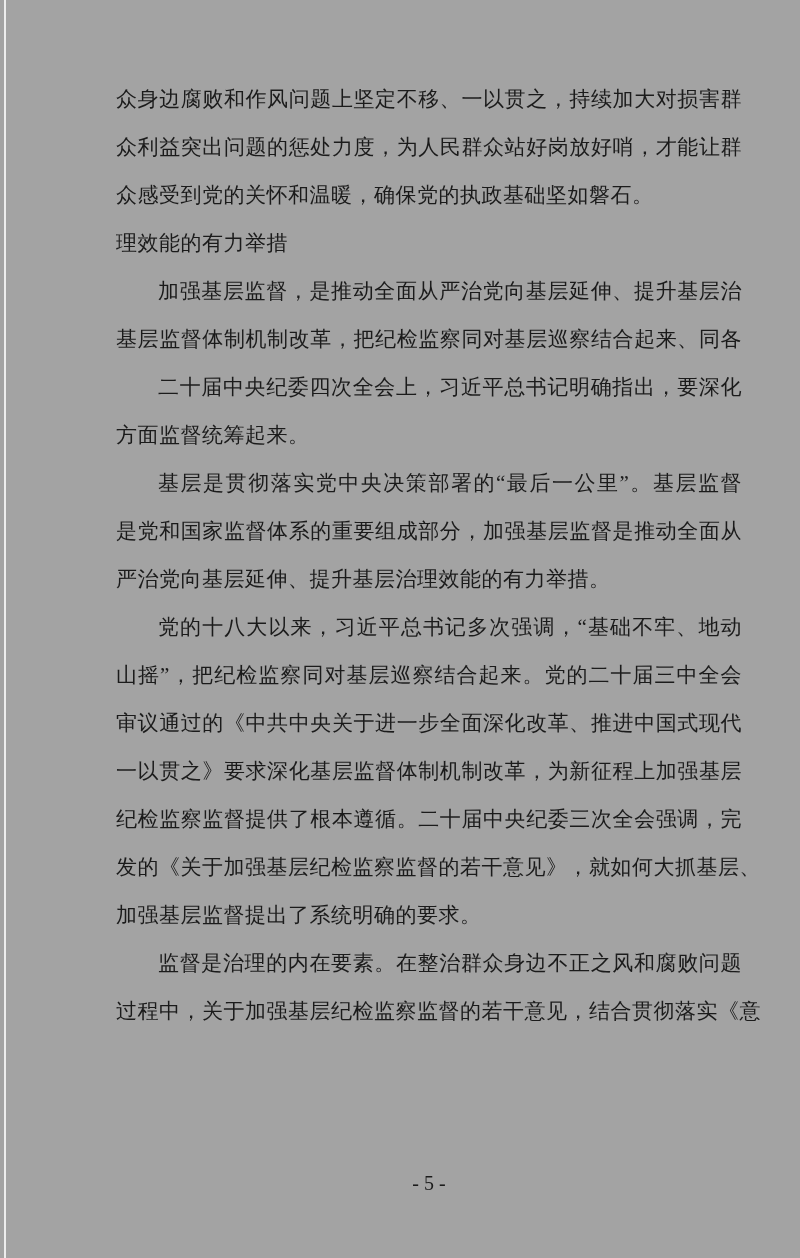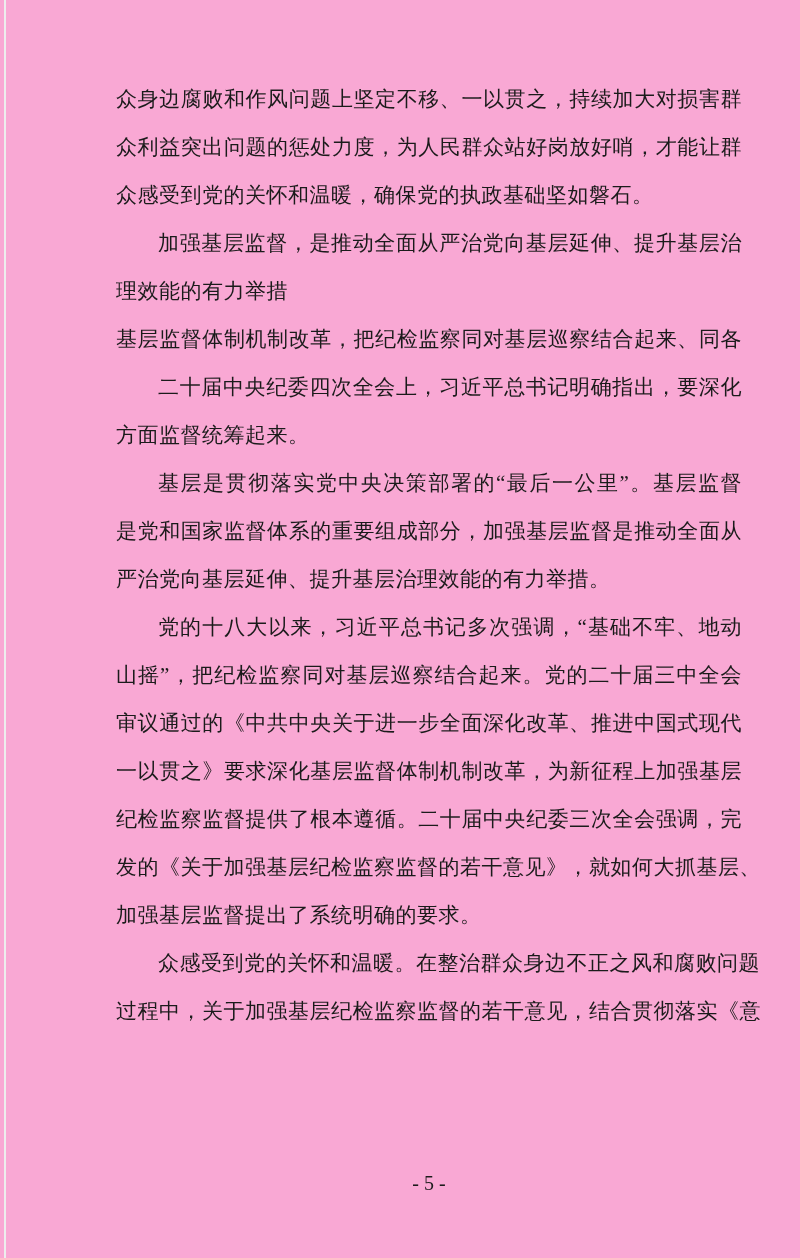"众身边腐败和作风问题上坚定不移、一以贯之，持续加大对损害群" .page { background: #f9a8d4 -> #a3a3a3 }
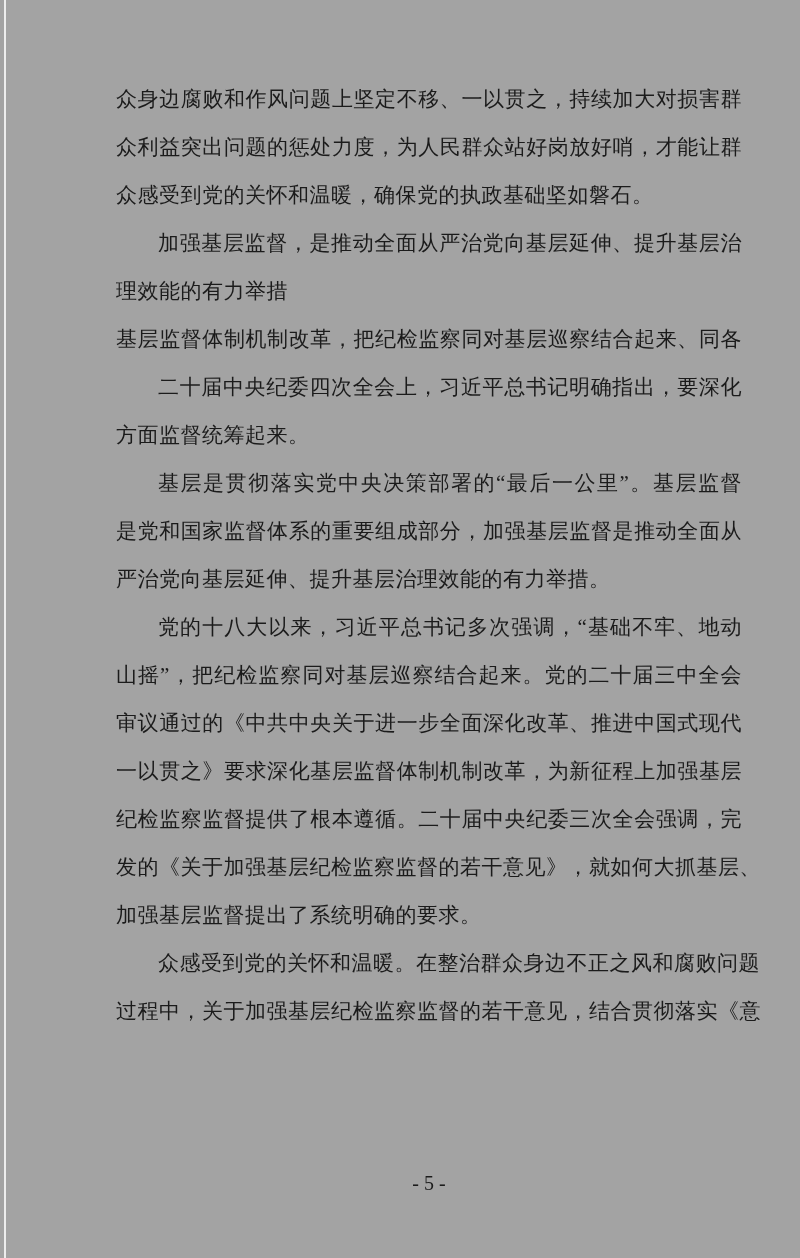"加强基层监督，是推动全面从严治党向基层延伸、提升基层治" div.line { order: before "理效能的有力举措" -> after "理效能的有力举措" }
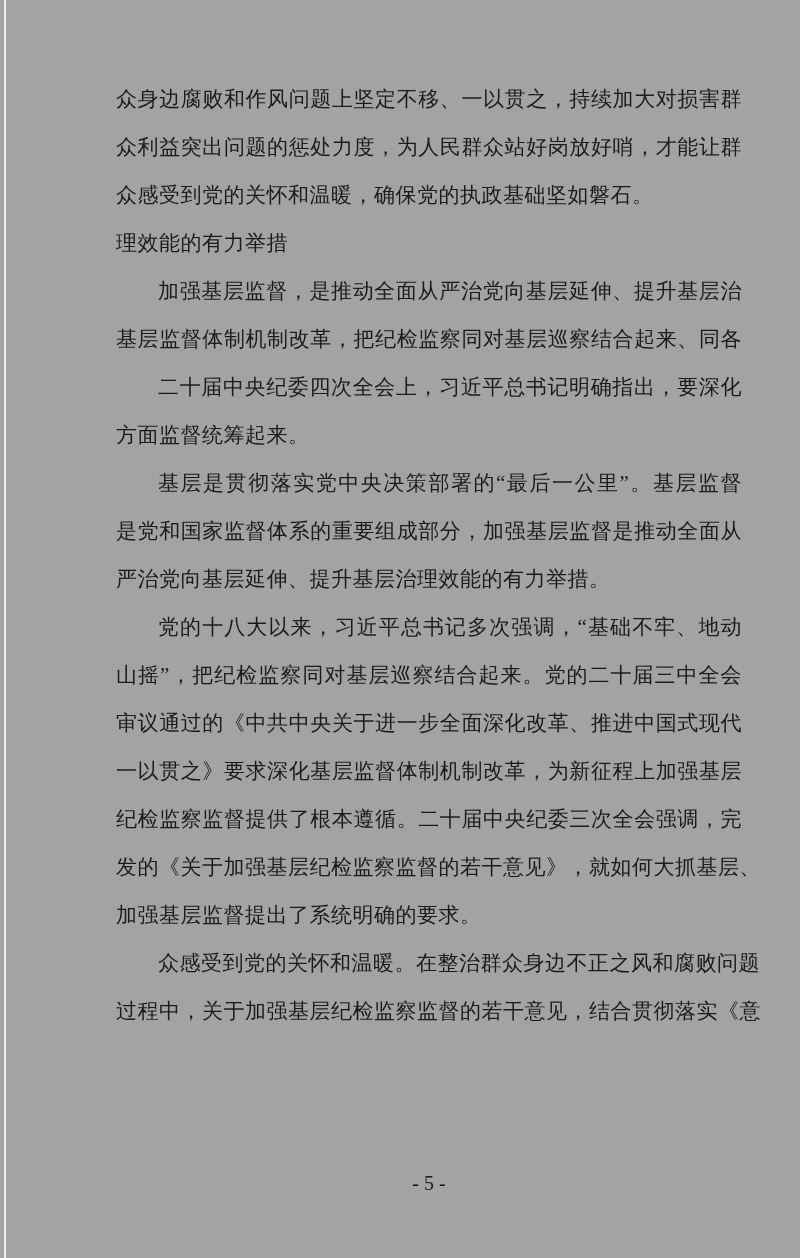"众感受到党的关怀和温暖。在整治群众身边不正之风和腐败问题" div.line { text: 众感受到党的关怀和温暖 -> 监督是治理的内在要素 }
